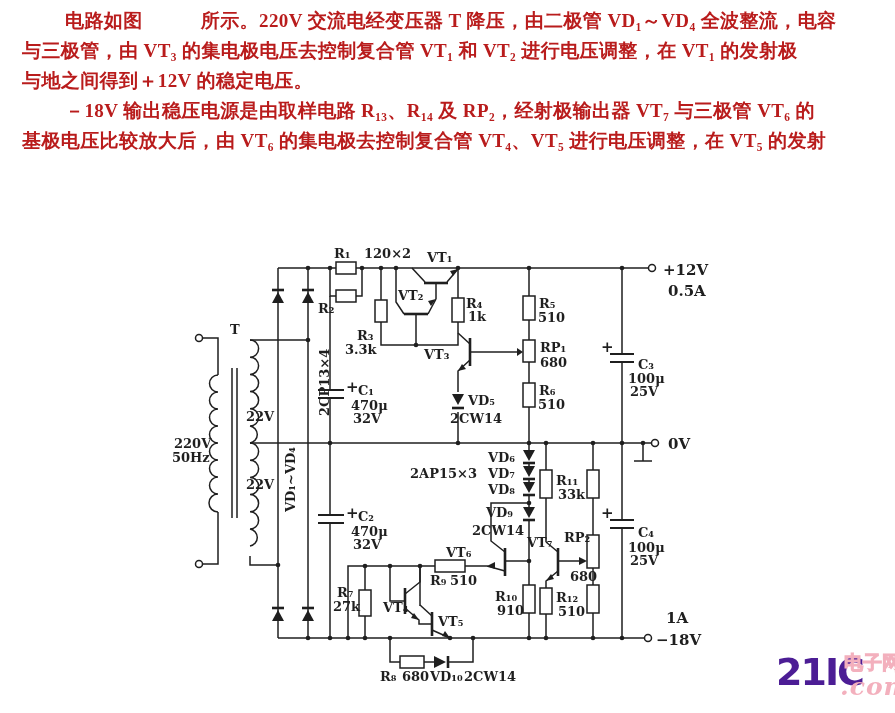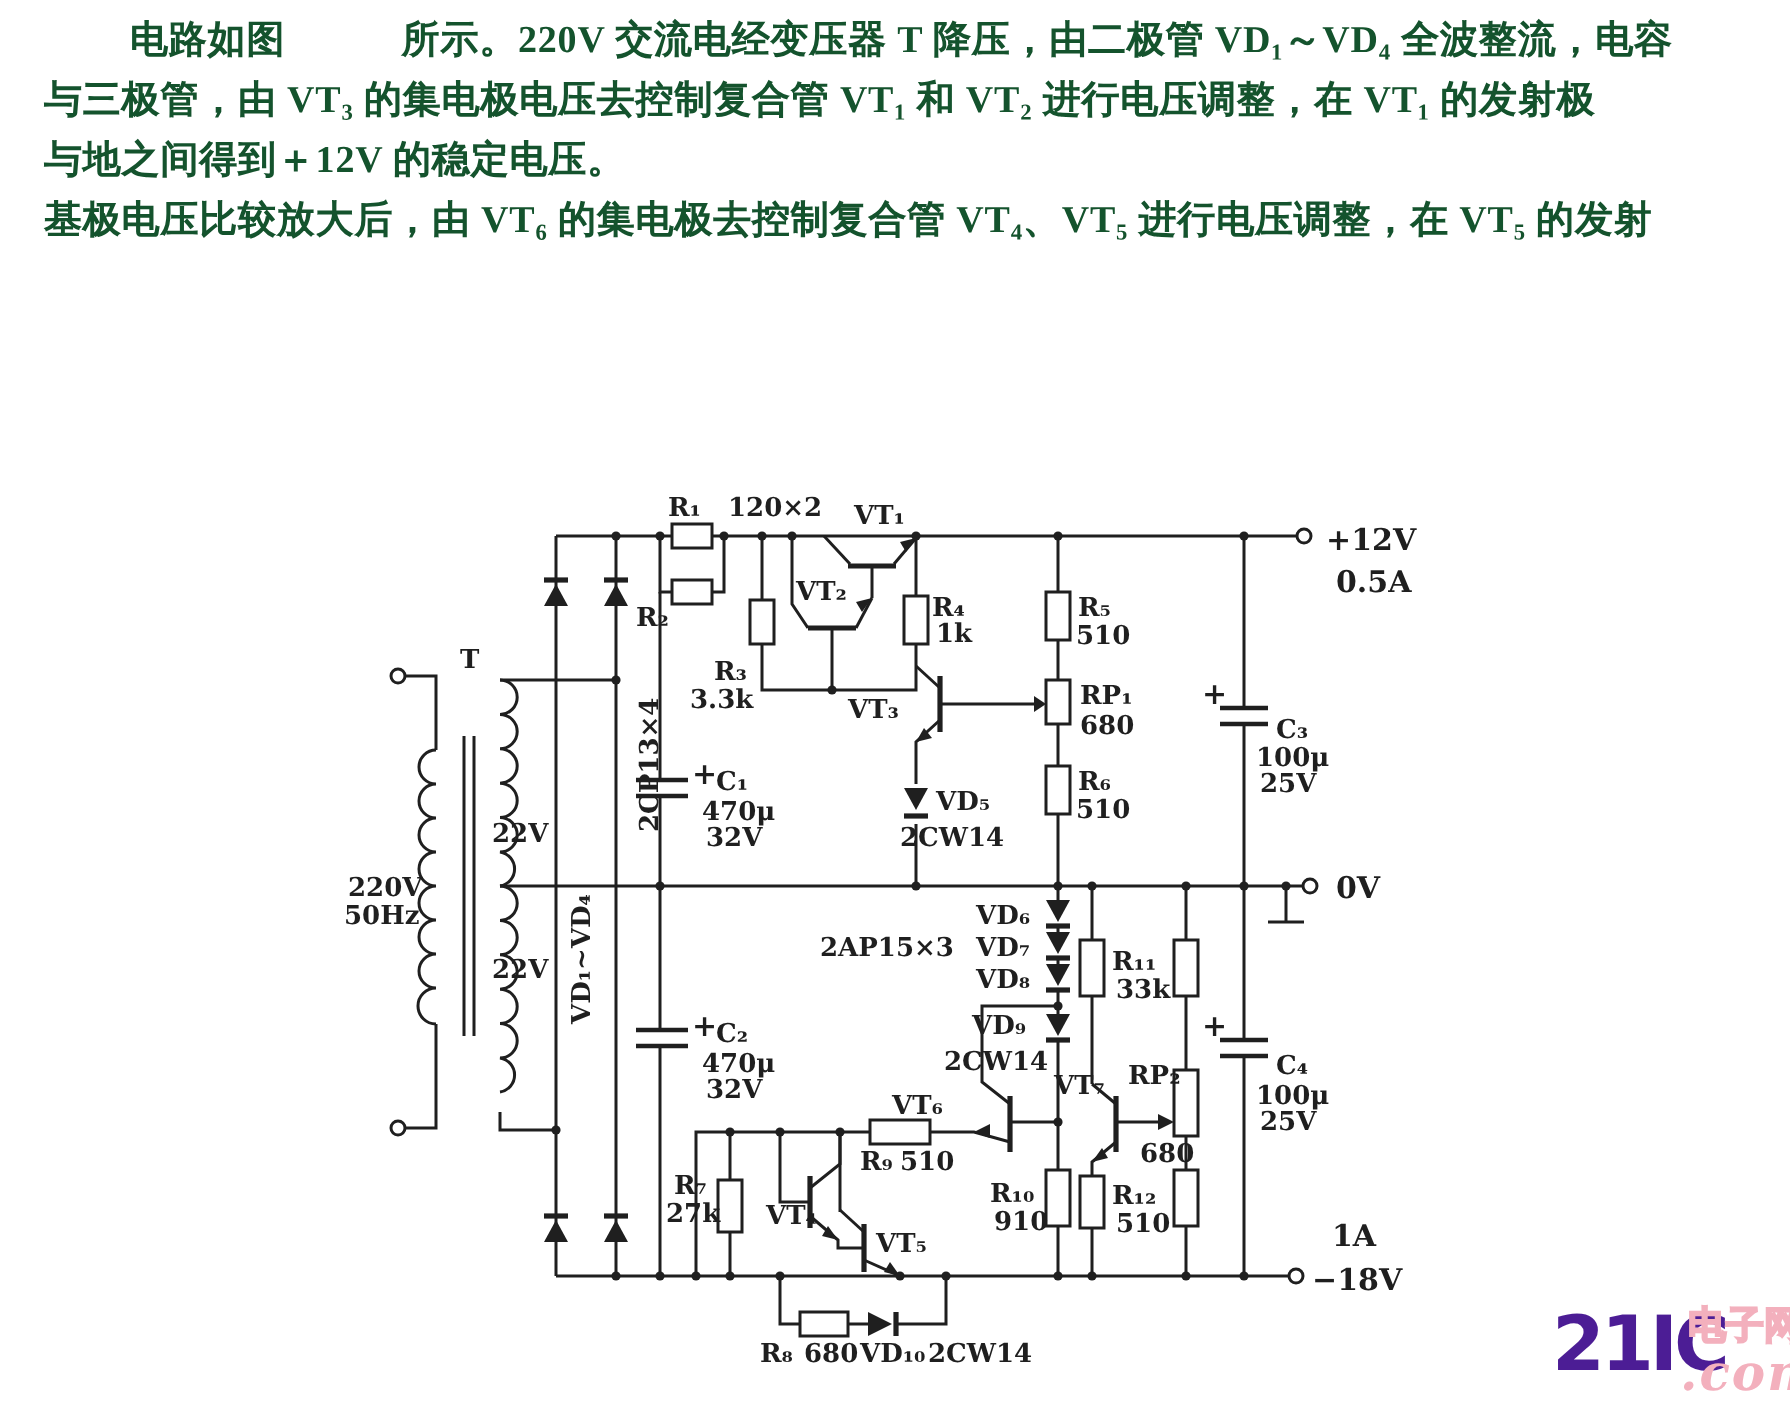"电路如图 所示。220V 交流电经变压器 T 降压，由二极管" .tline { color: #14532d -> #b91c1c }
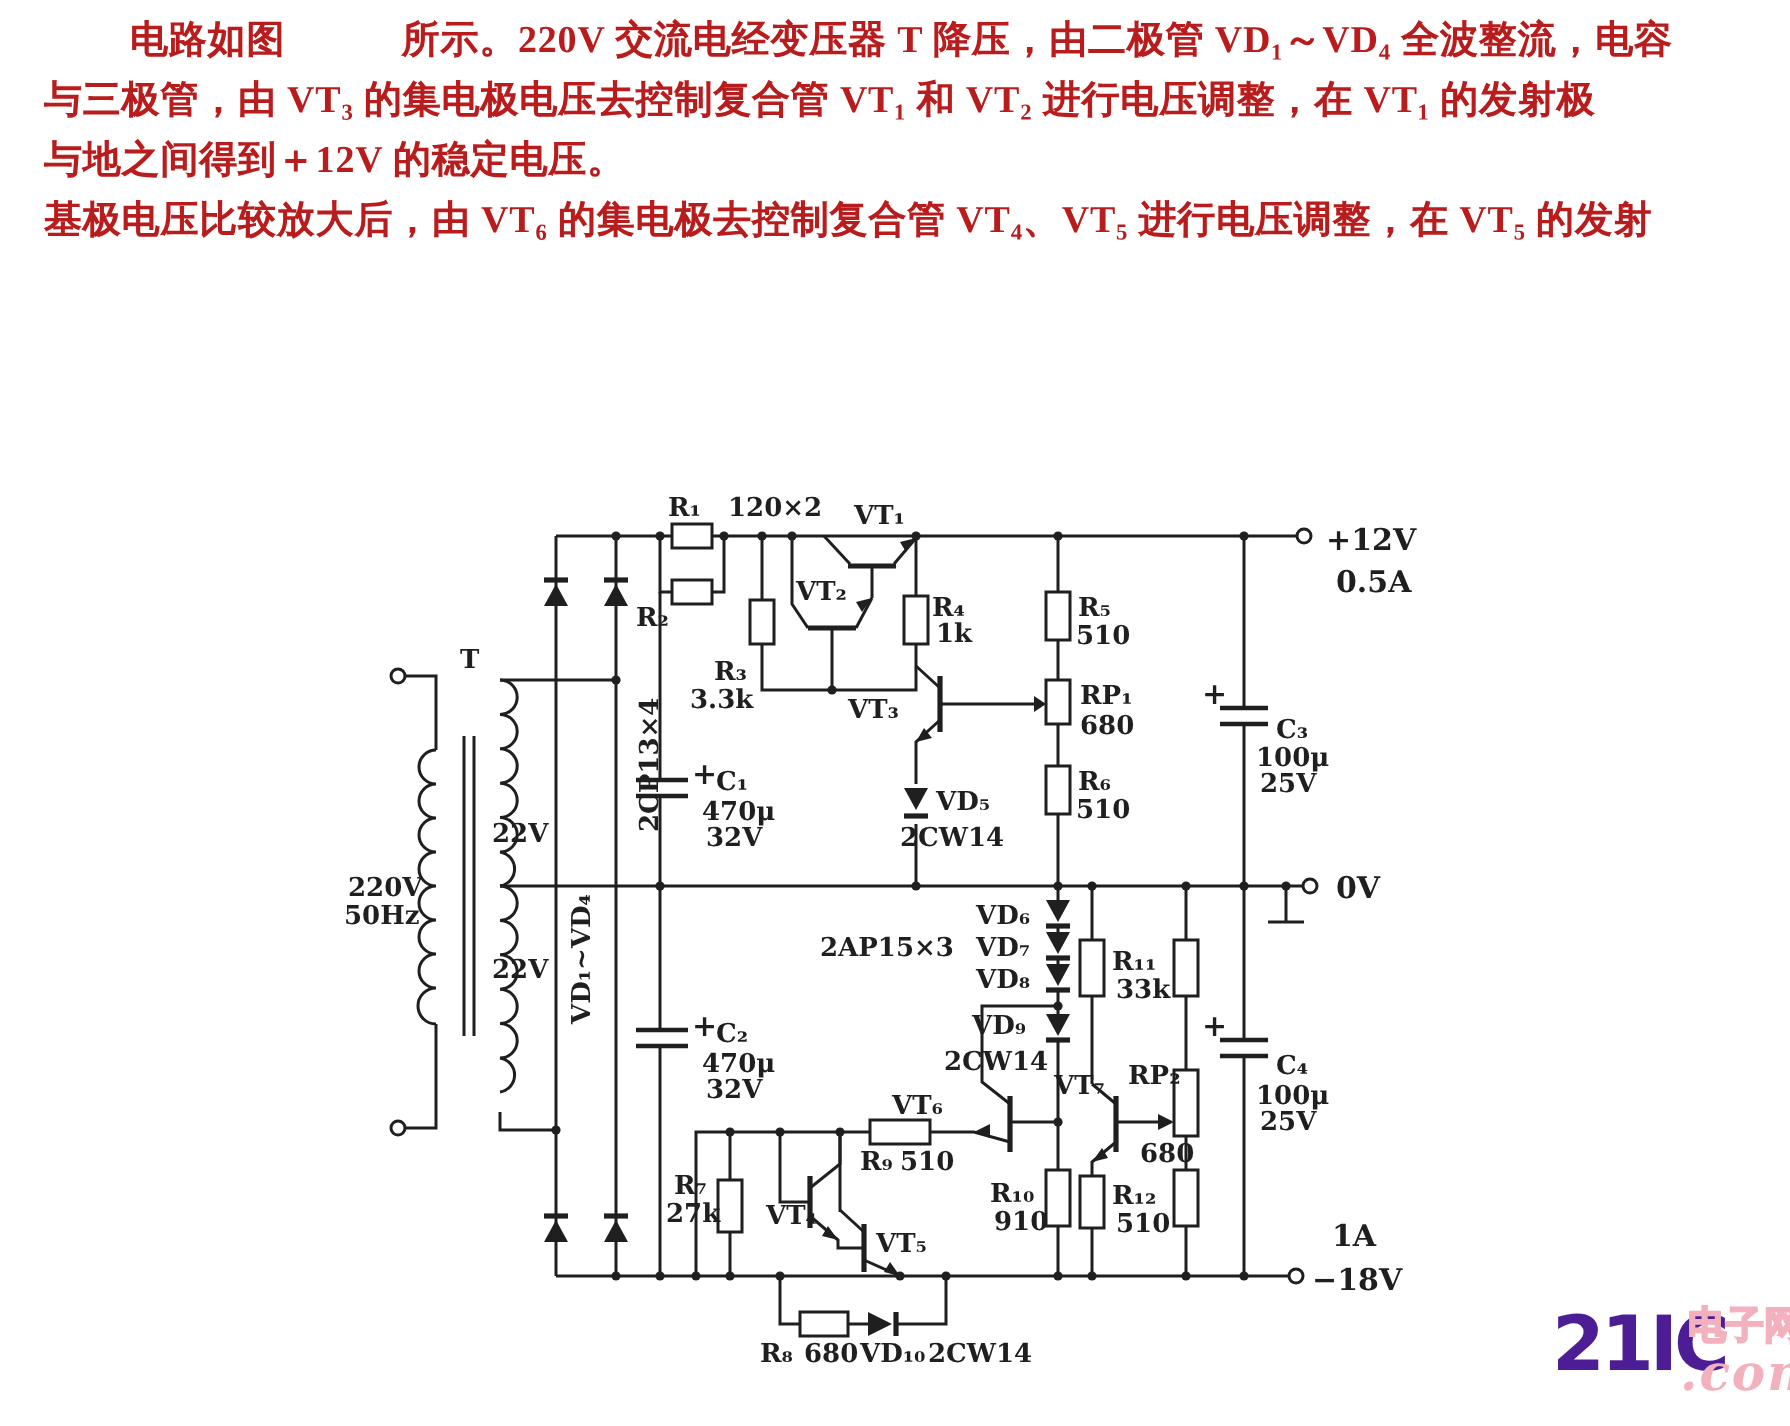"－18V 输出稳压电源是由取样电路 R₁₃、R₁₄ 及 RP₂，经射极输出器" div.tline { html: none -> <div>－18V 输出稳压电源是由取样电路 R₁₃、R₁₄ 及 RP₂，经射极输出器 VT₇ 与三极管 VT₆ 的</div> }
